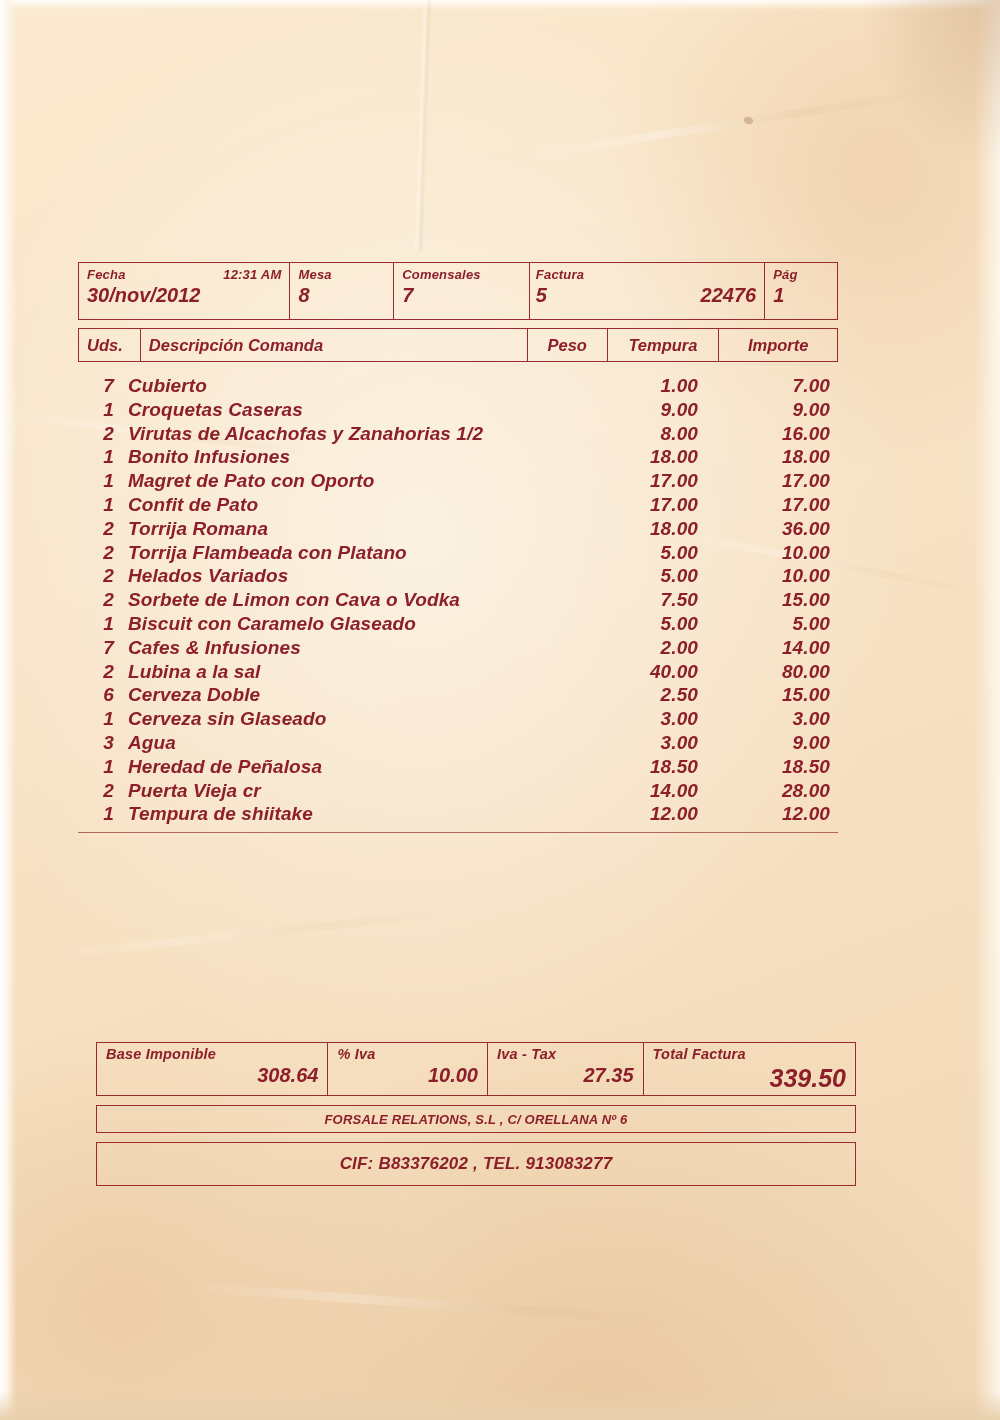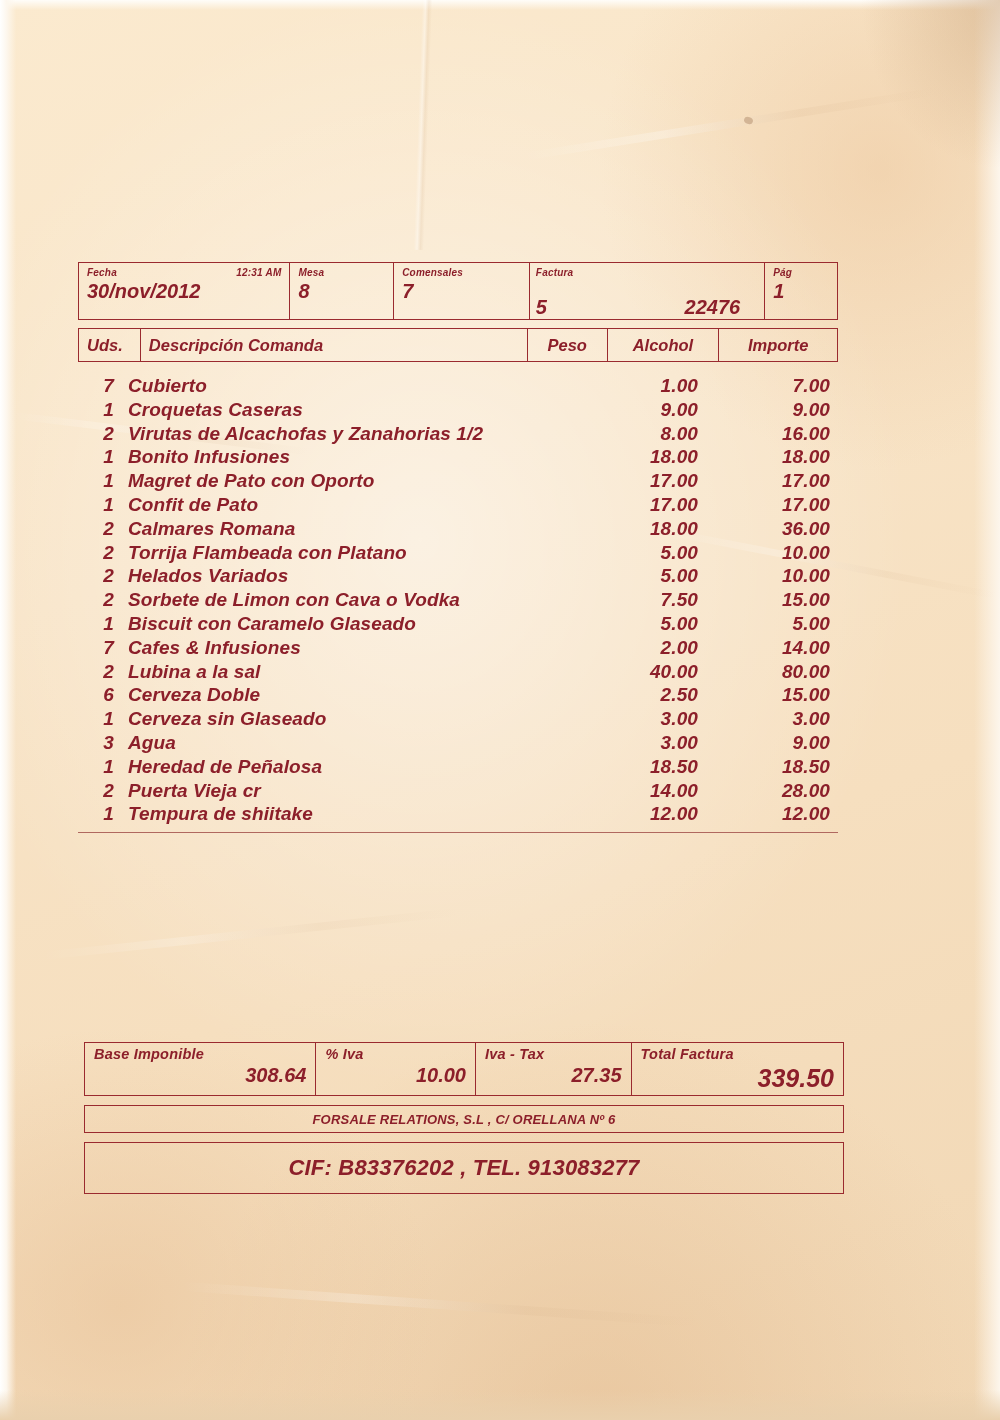"Fecha" .lbl { font-size: 10px -> 13px }
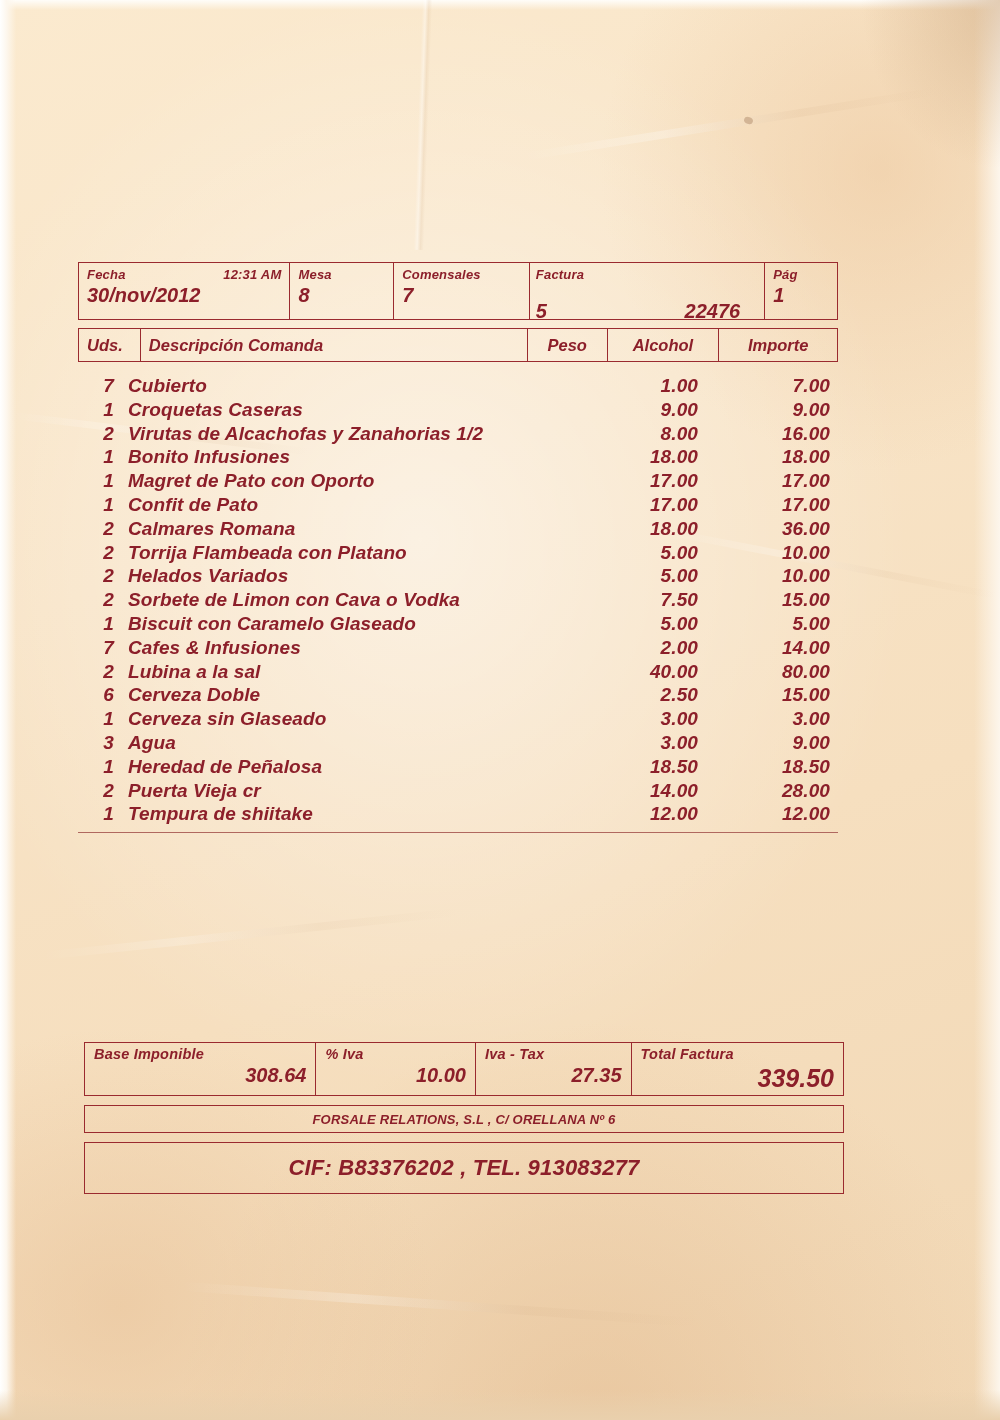"22476" span.val { margin: 16px -> 0 }
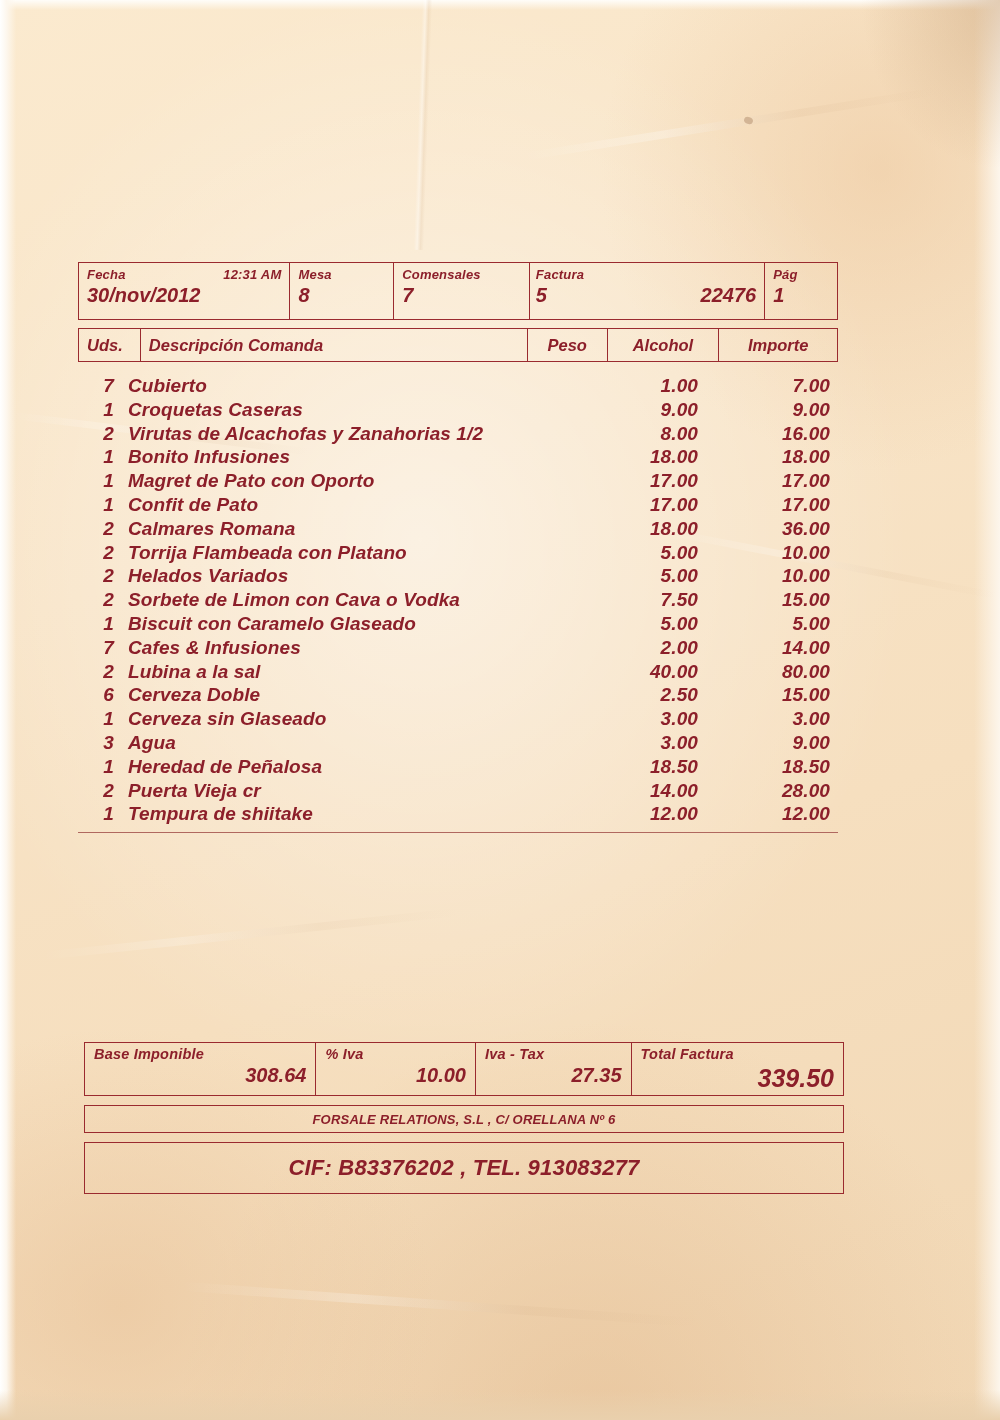"Alcohol" div.cell { text: Alcohol -> Tempura }
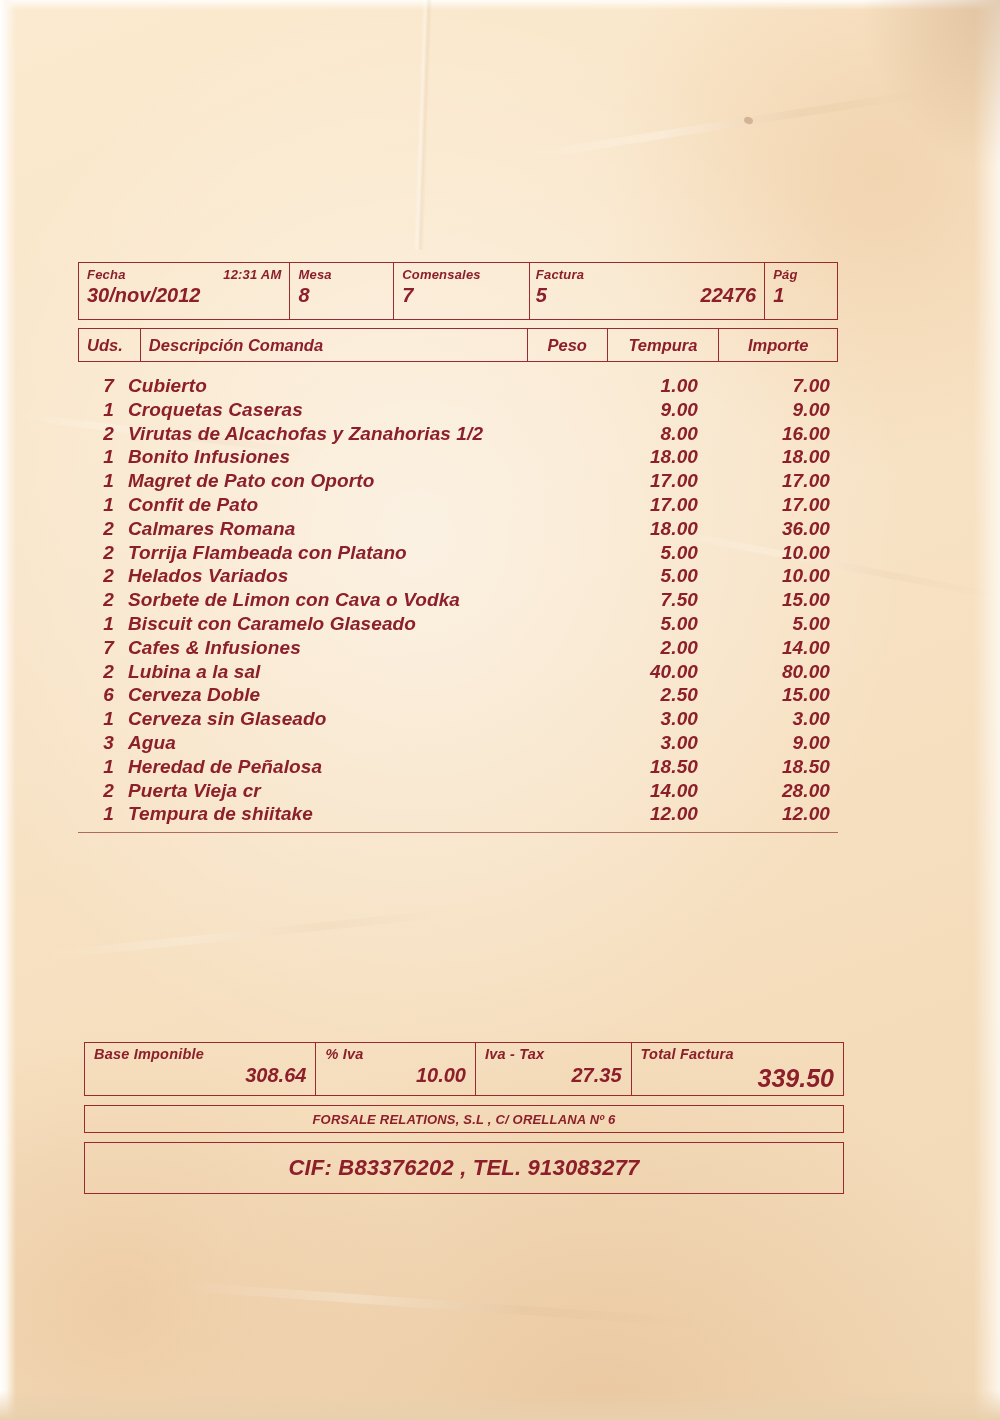"Calmares Romana" div.it-desc { text: Calmares -> Torrija }
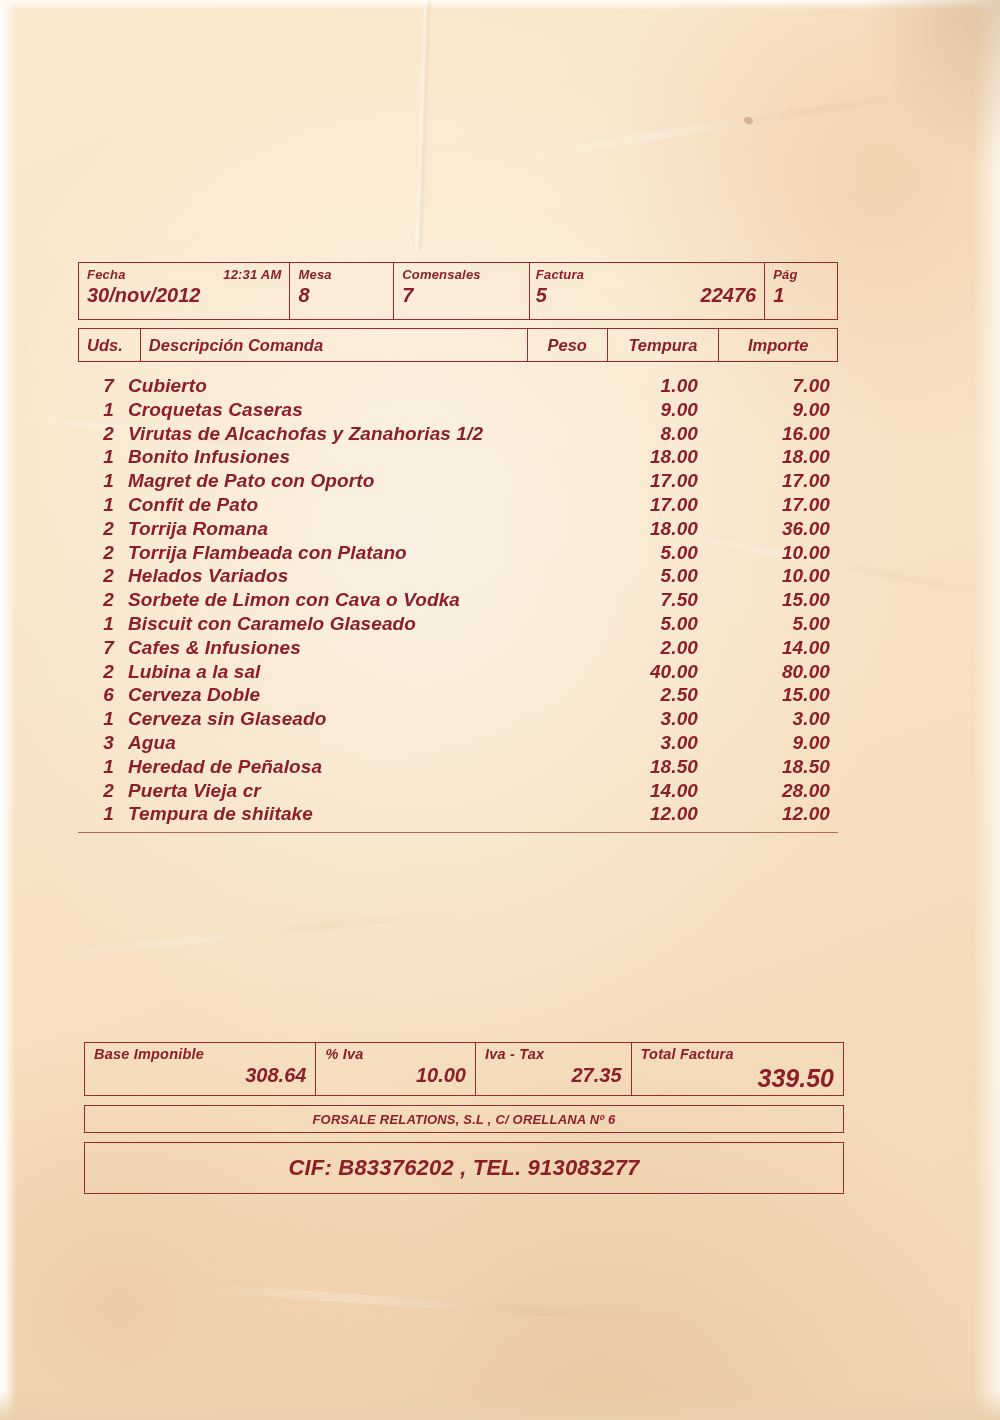"Base Imponible" #totals { left: 84px -> 96px }
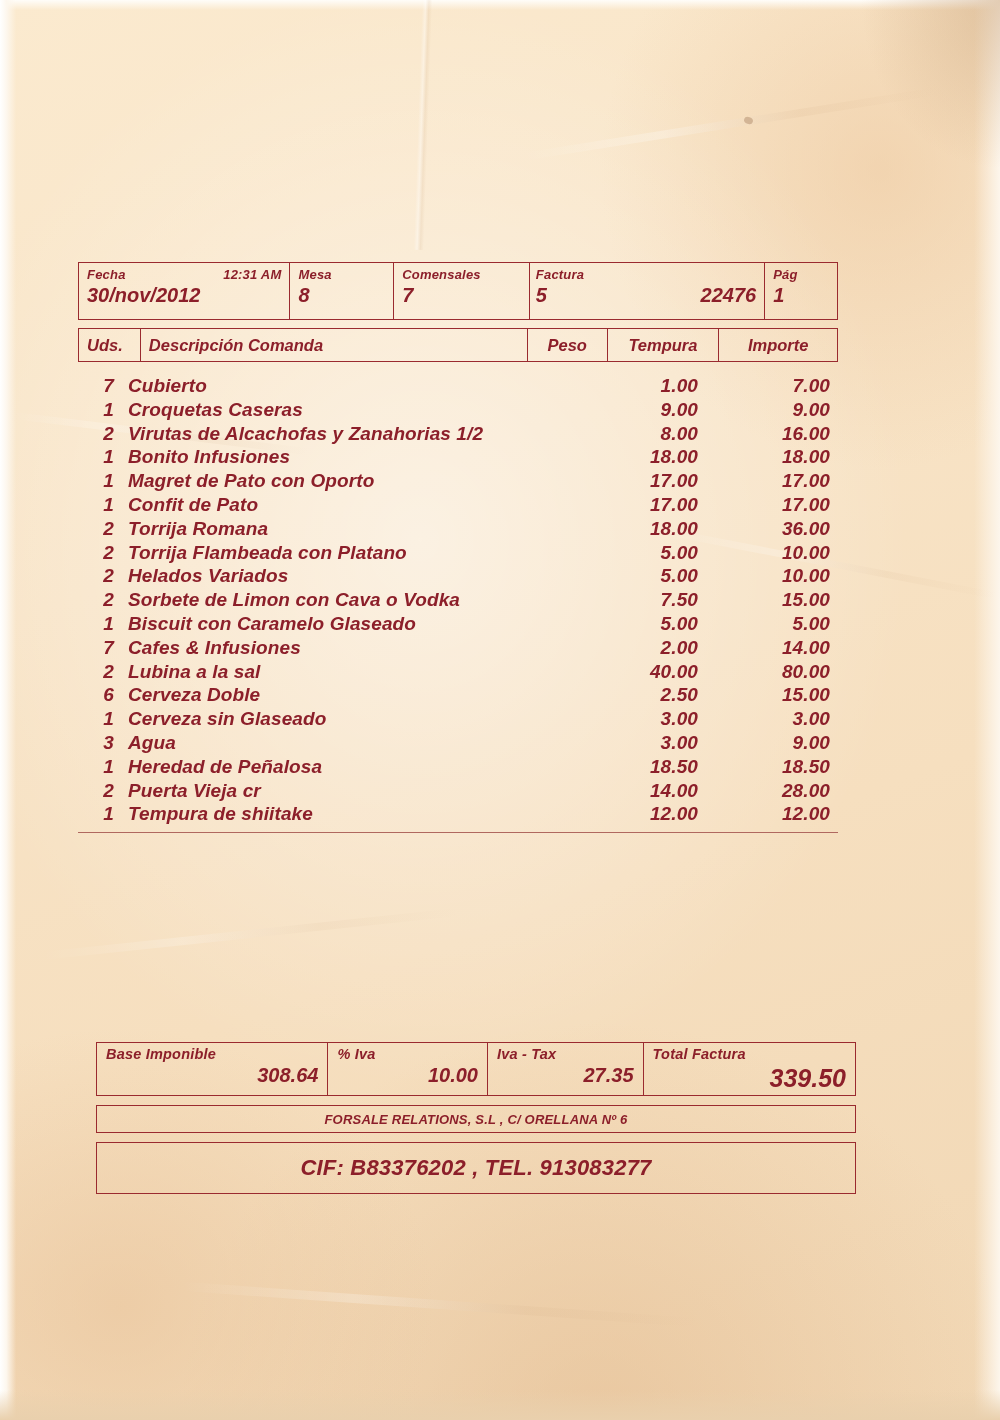"CIF: B83376202 , TEL. 913083277" .footline.small { font-size: 22px -> 17px; height: 52px -> 44px }
